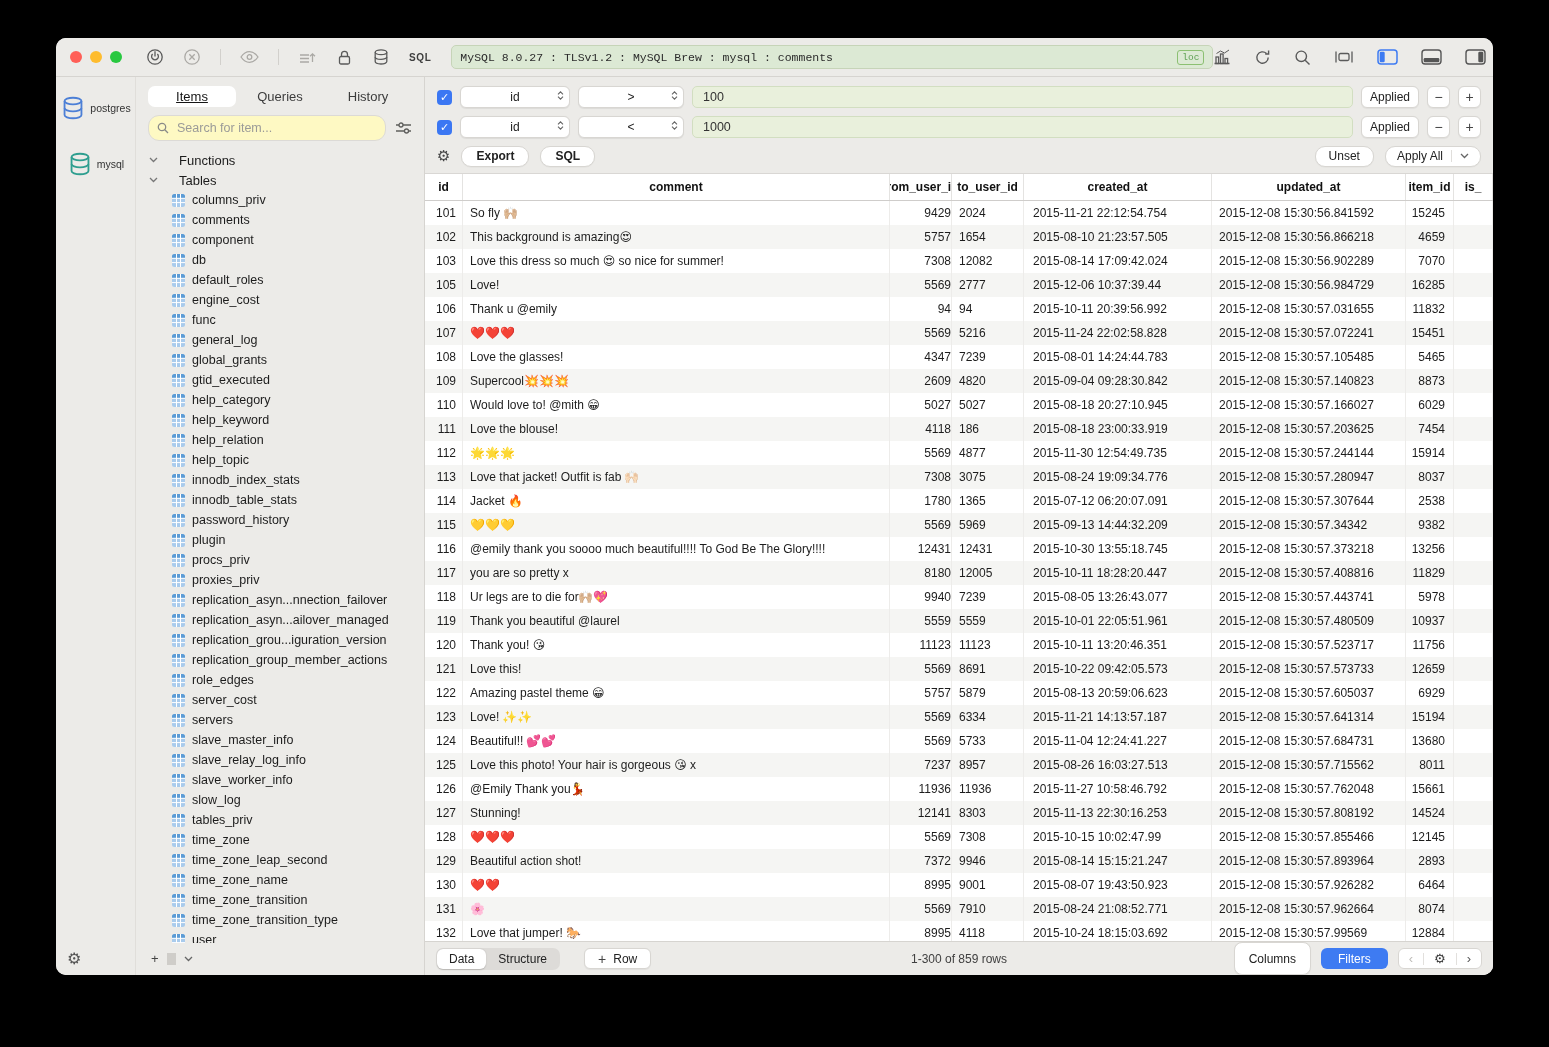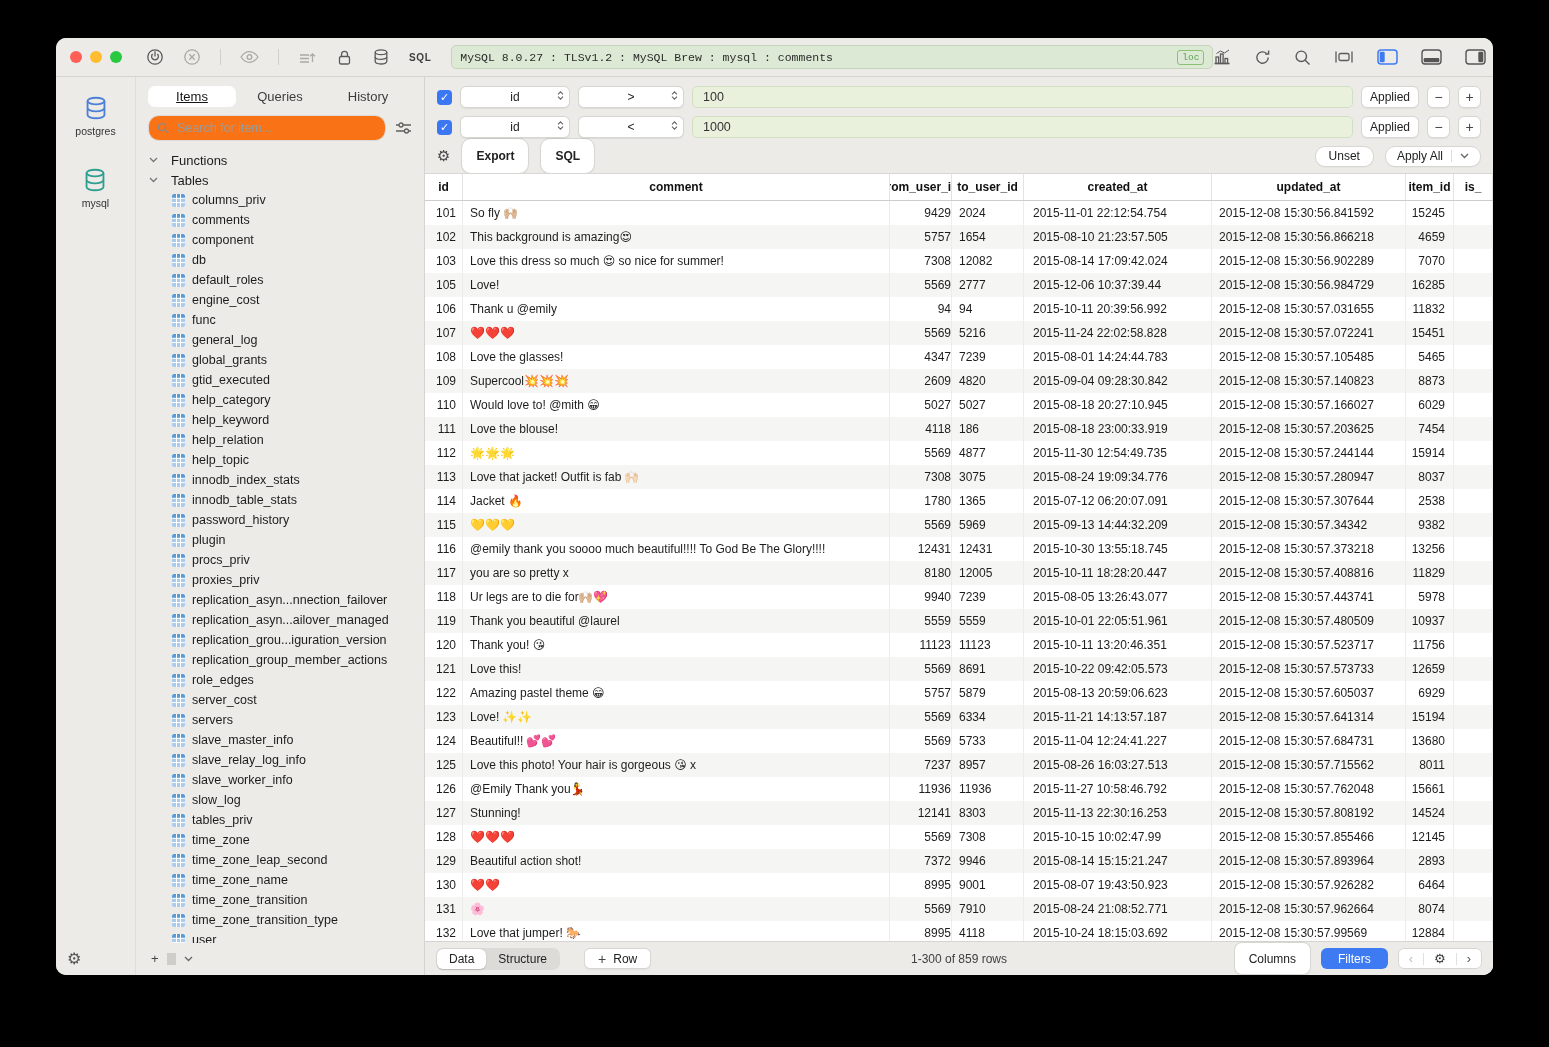"postgres" .conn { flex-direction: column -> row }
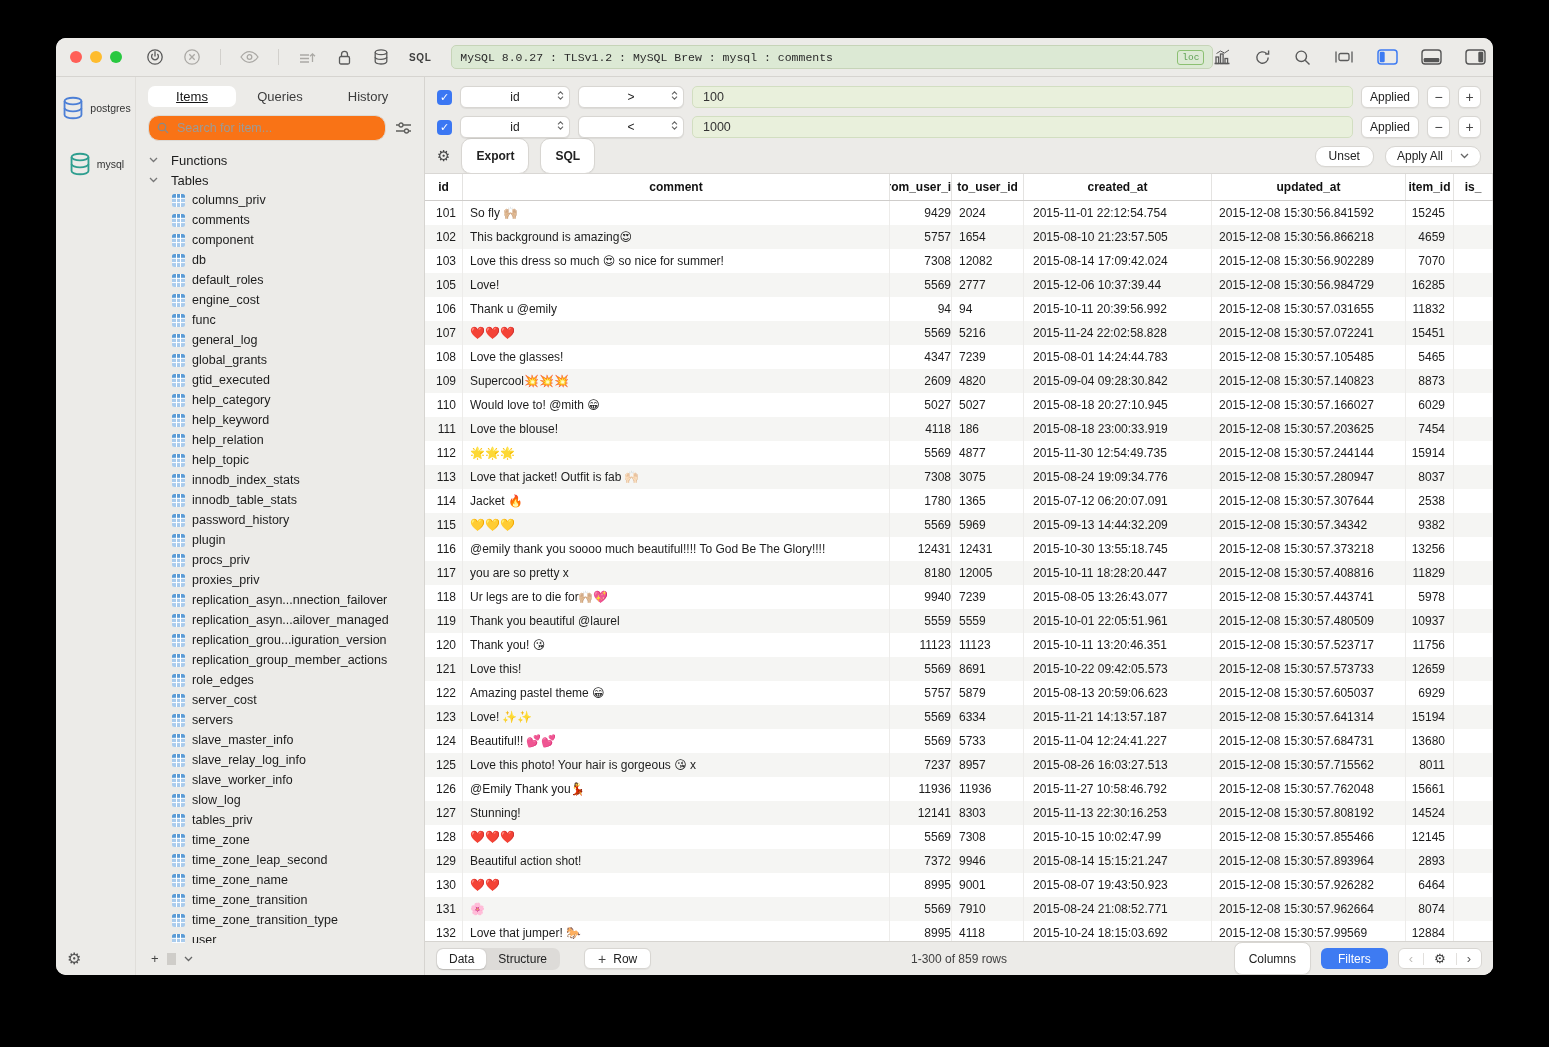"Search for item..." .search-box { background: #f97316 -> #fef9c3 }
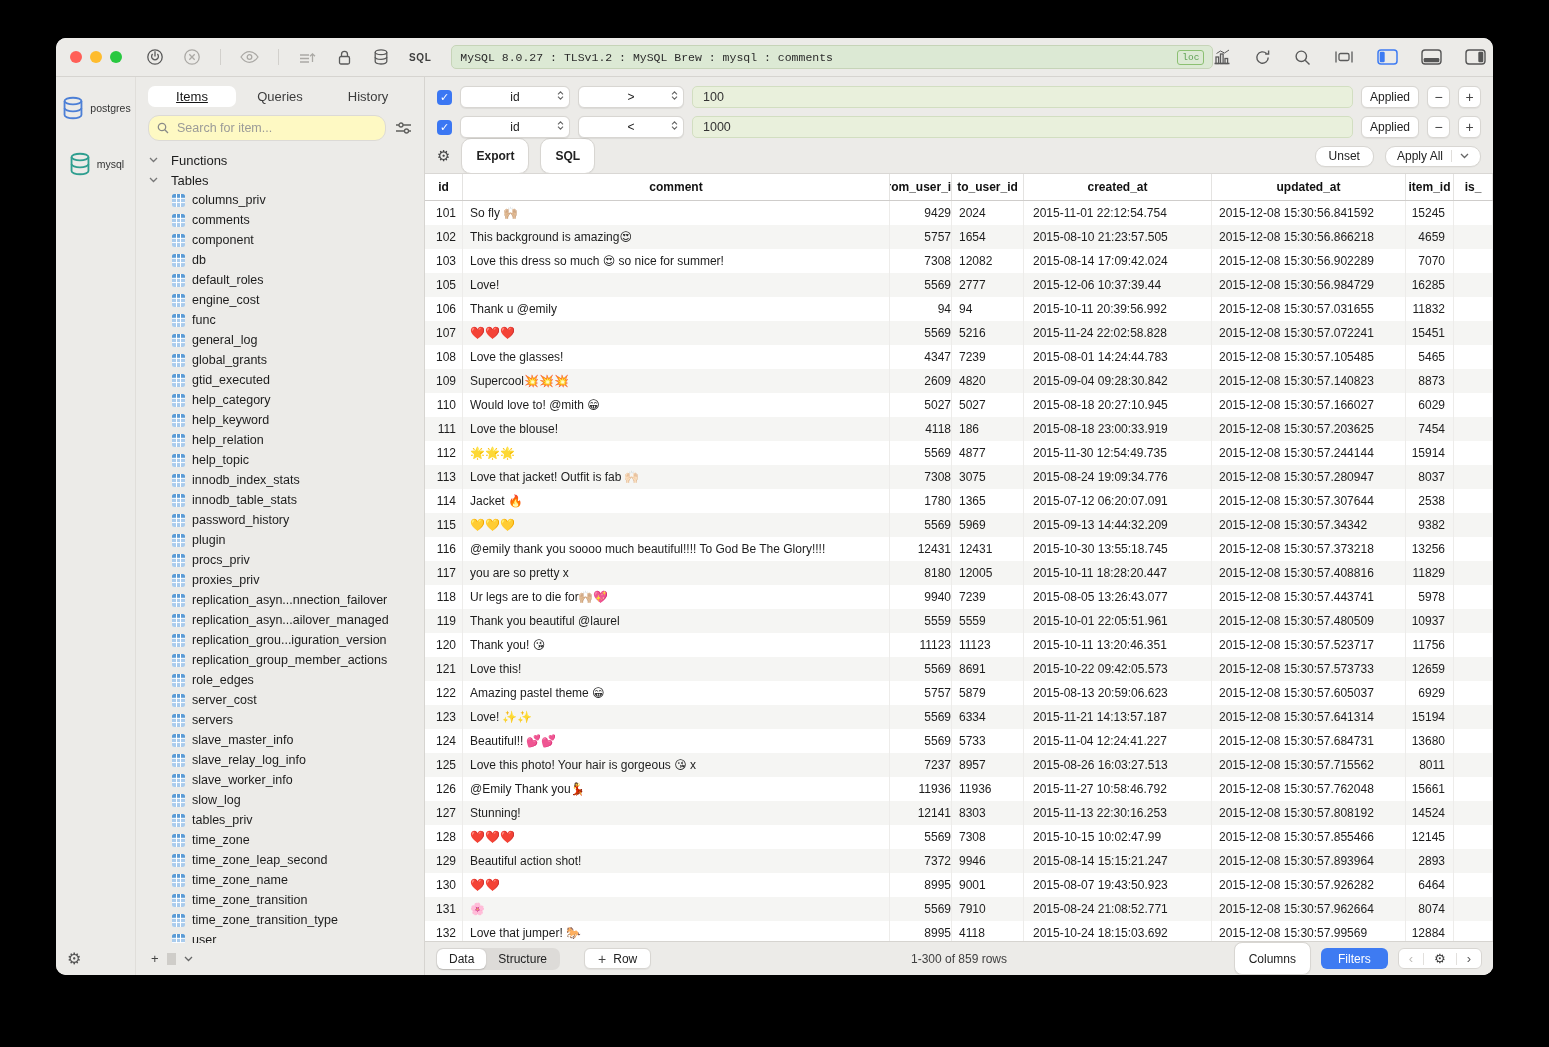"Functions" .tree-row { gap: 13px -> 21px }
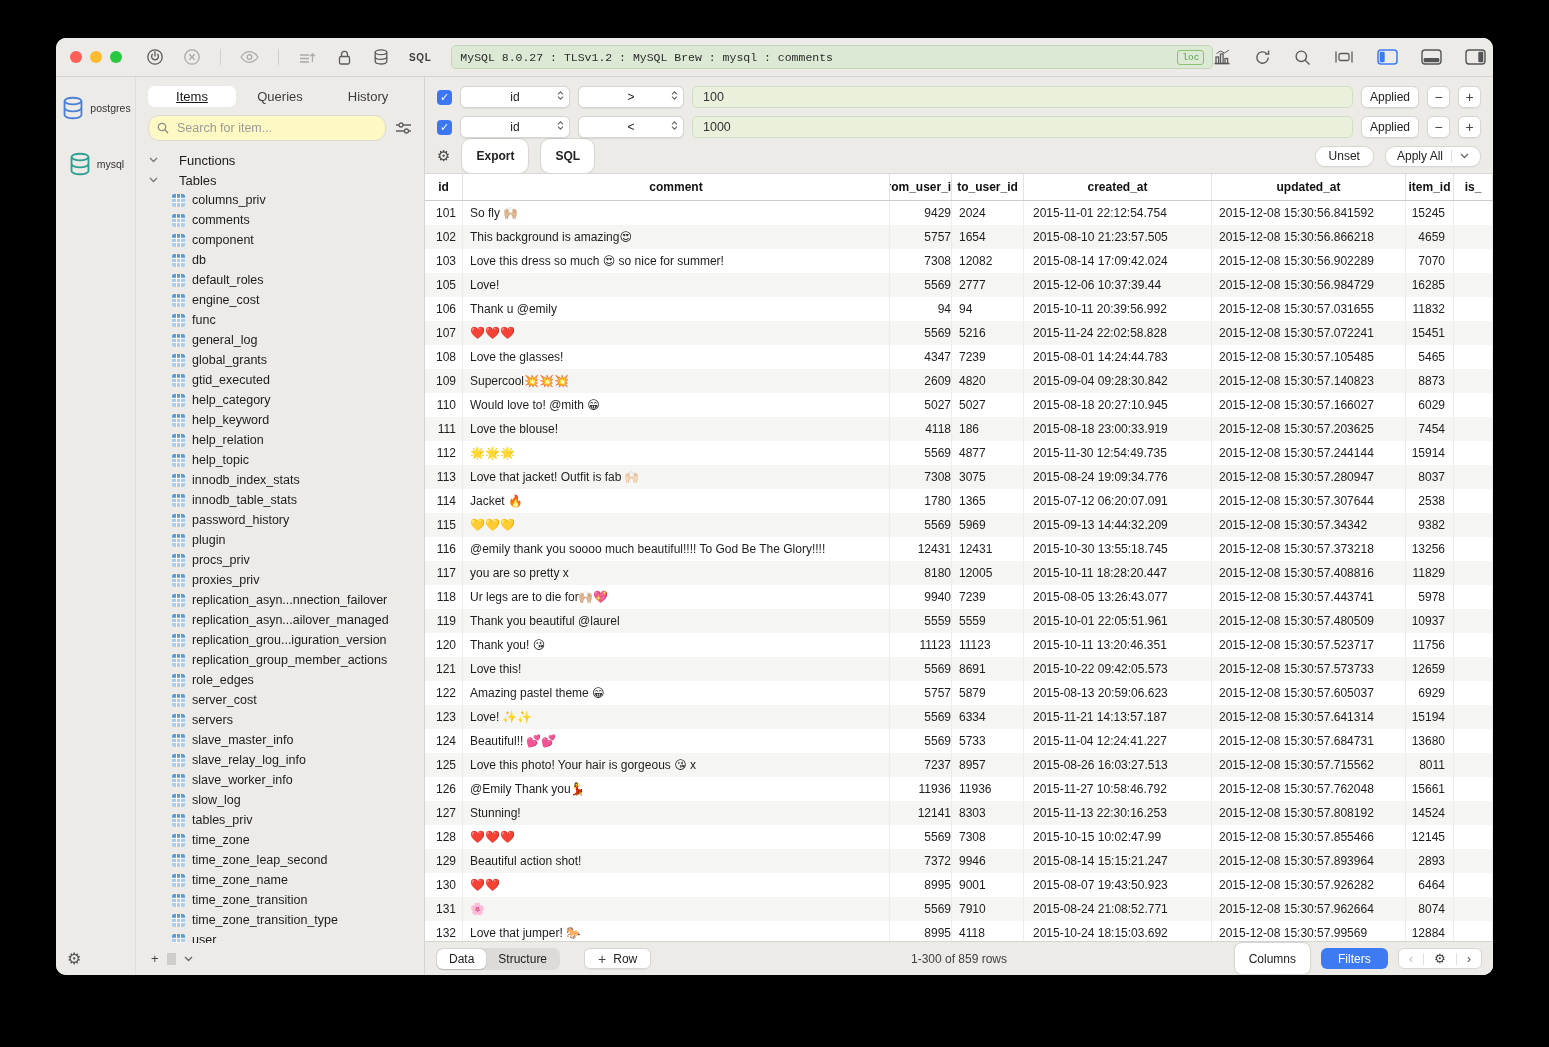"Export" .pill { height: 36px -> 21px }
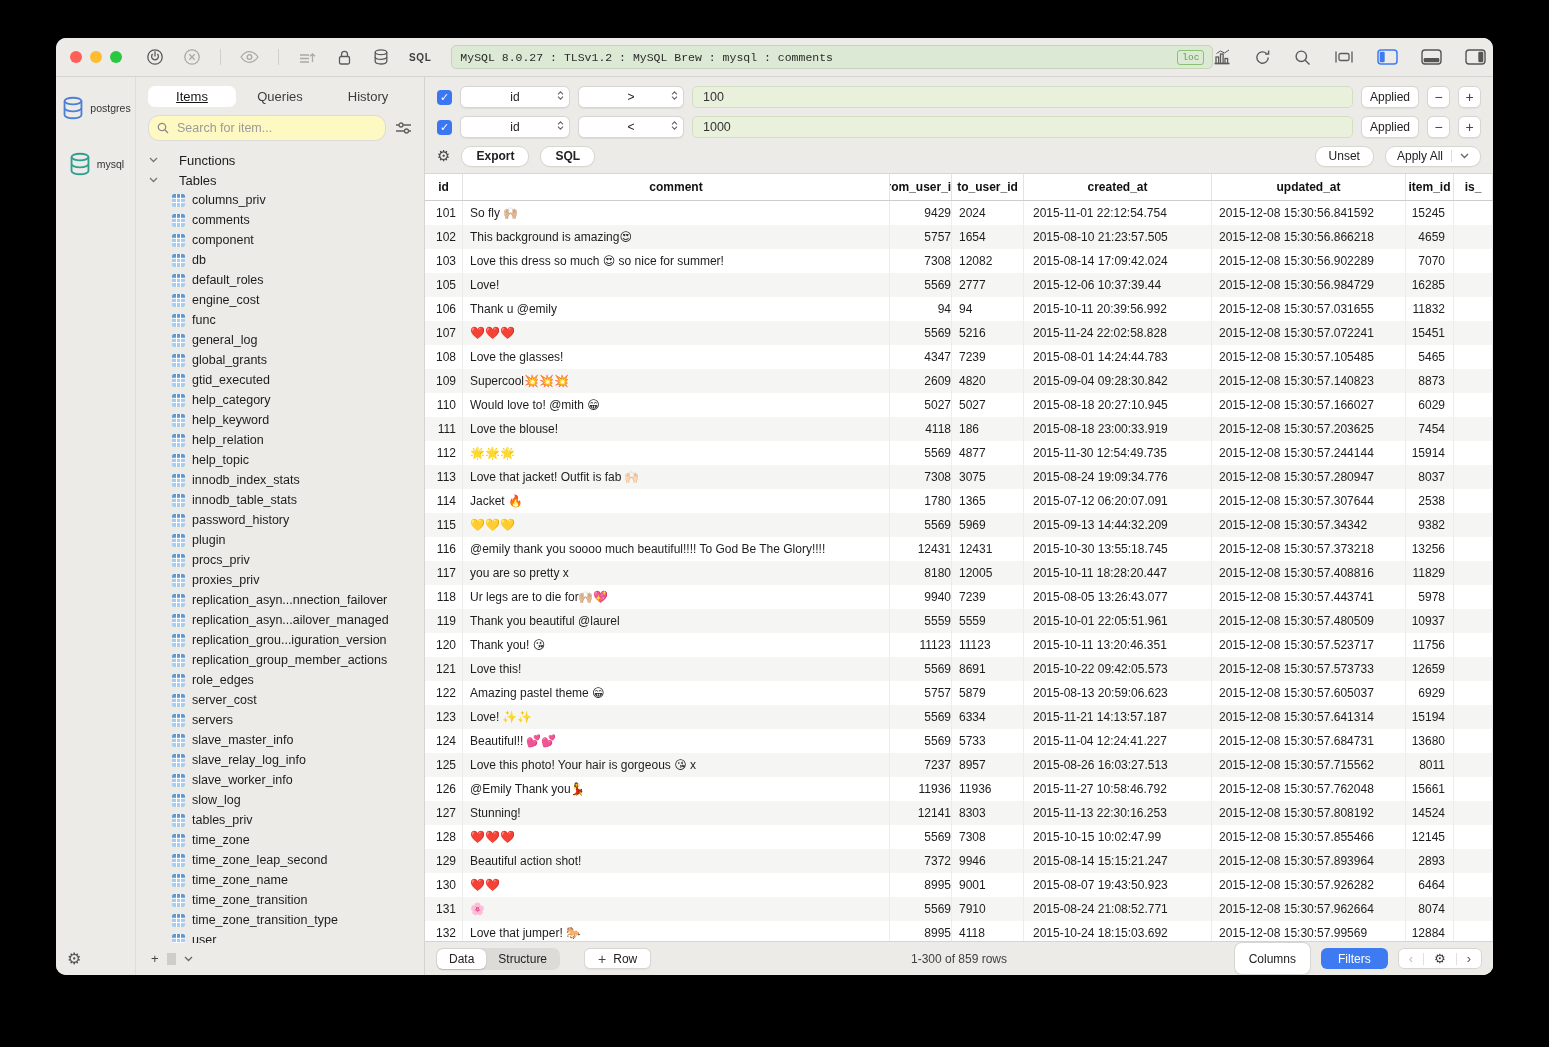"2015-11-01 22:12:54.754" span.cell { text: 2015-11-01 -> 2015-11-21 }
